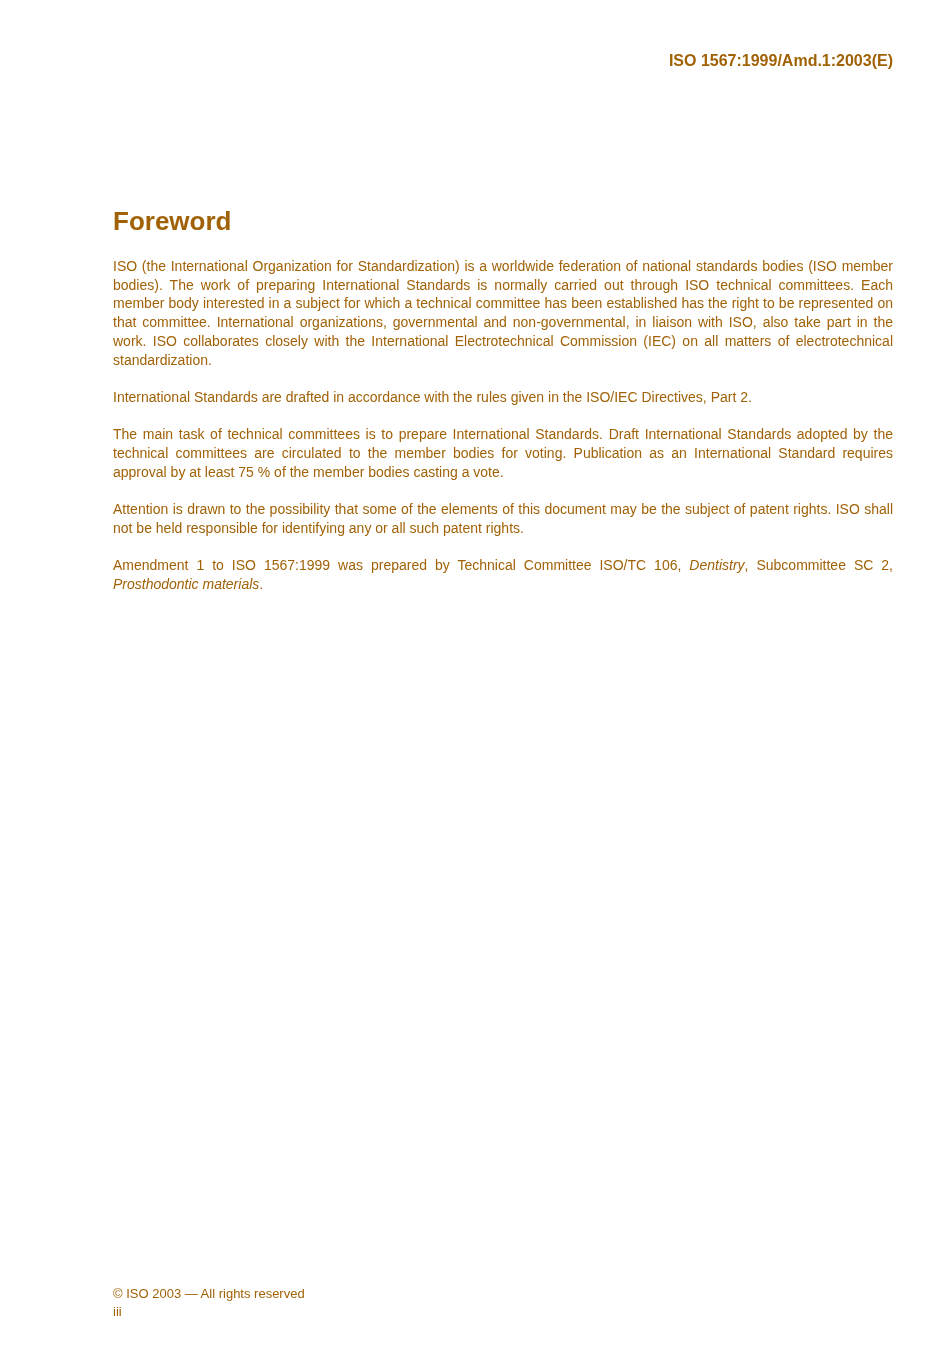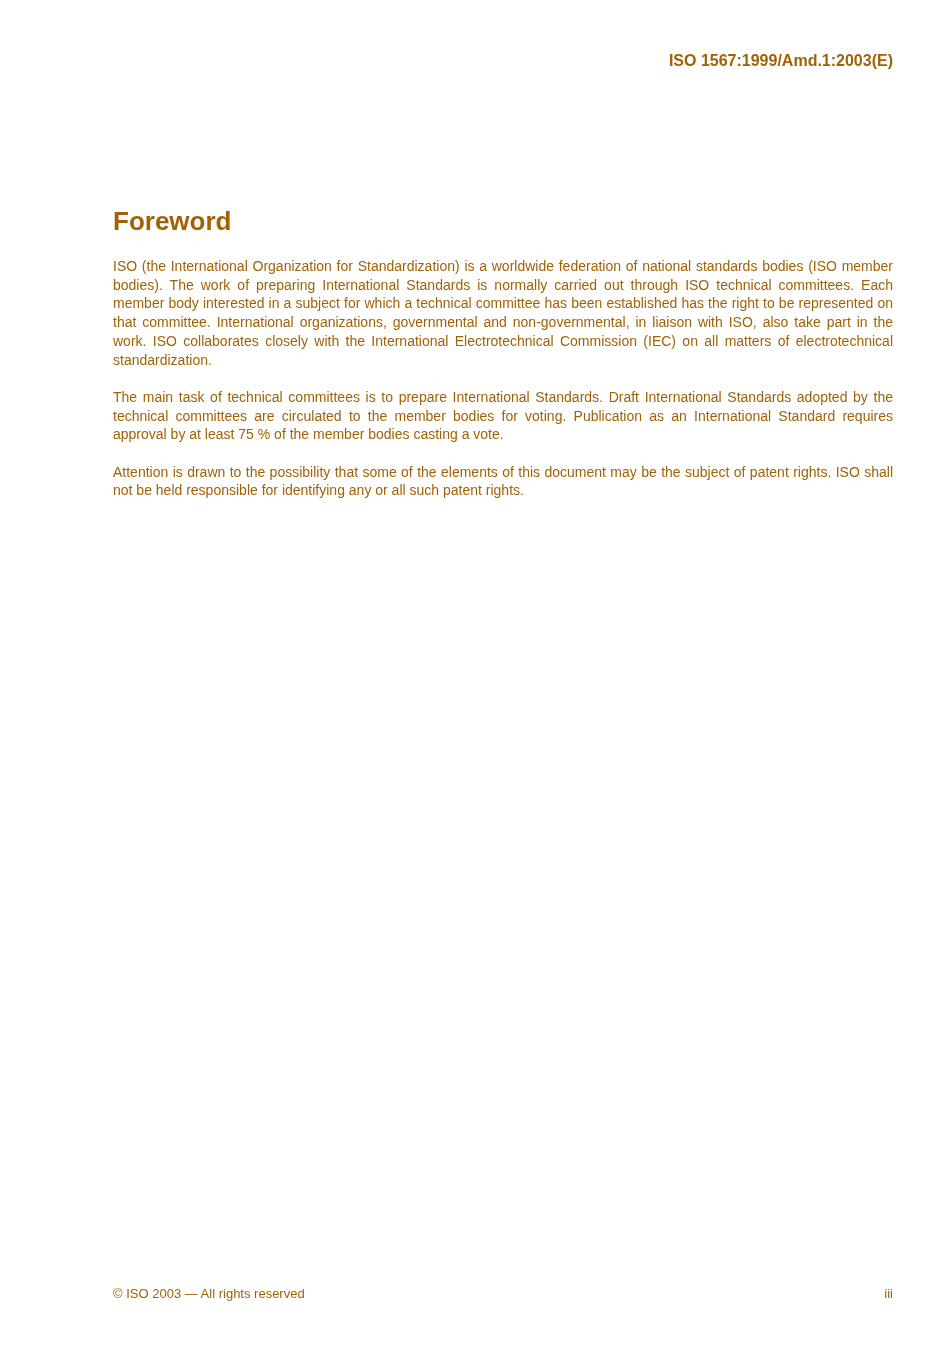"International Standards are drafted in" p { html: none -> <p>International Standards are drafted in accordance with the rules given in the ISO/IEC Directives, Part 2.</p> }
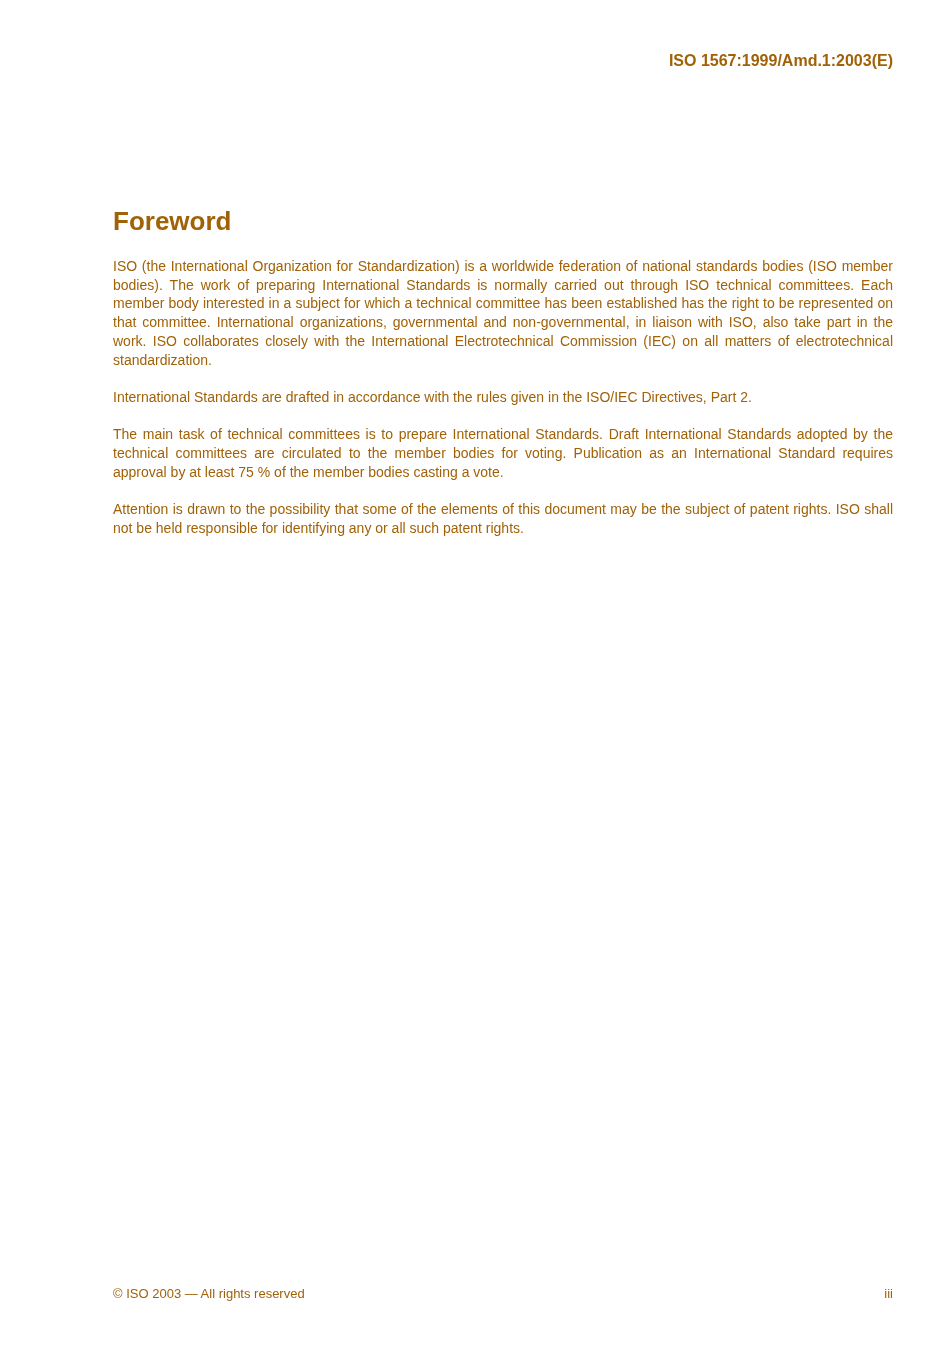"Amendment 1 to ISO 1567:1999" p { html: none -> <p><span>Amendment 1 to ISO 1567:1999 was prepared by Technical Committee ISO/TC 106, </span><span>Dentistry</span><span>, Subcommittee SC 2, </span><span>Prosthodontic materials</span><span>.</span></p> }
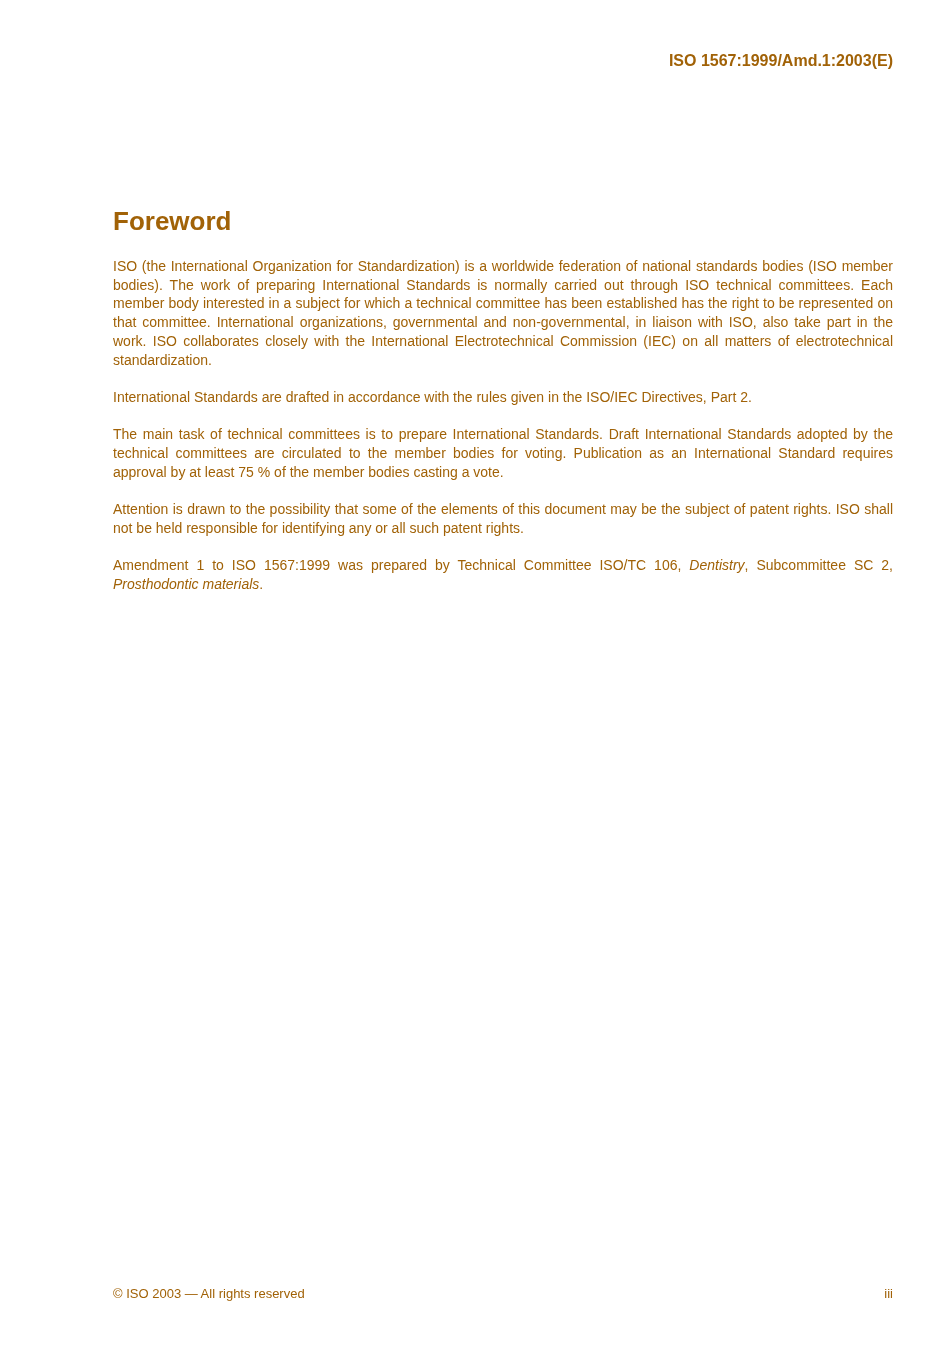"© ISO 2003 — All" .page-footer { flex-direction: none -> column }
